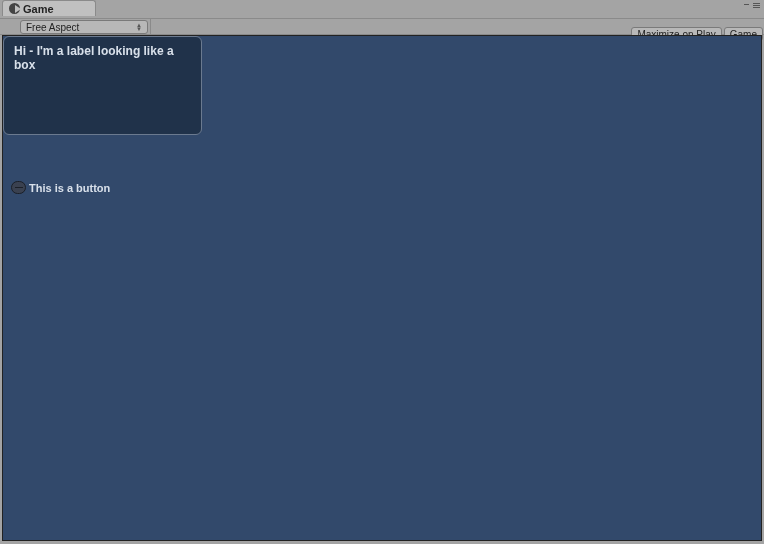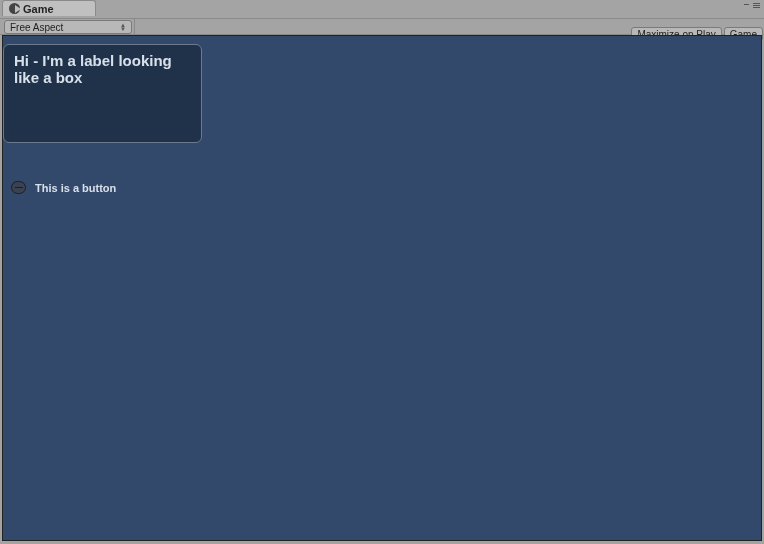"Free Aspect" .aspect-dropdown { margin: 1px 2px 1px 4px -> 1px 2px 1px 20px }
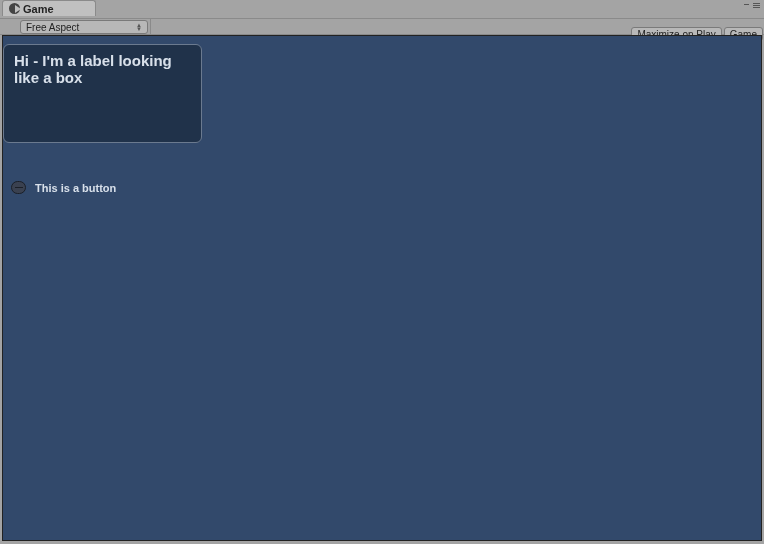"Hi - I'm a label" .box-label { font-size: 15px -> 12px; top: 8px -> 0px }
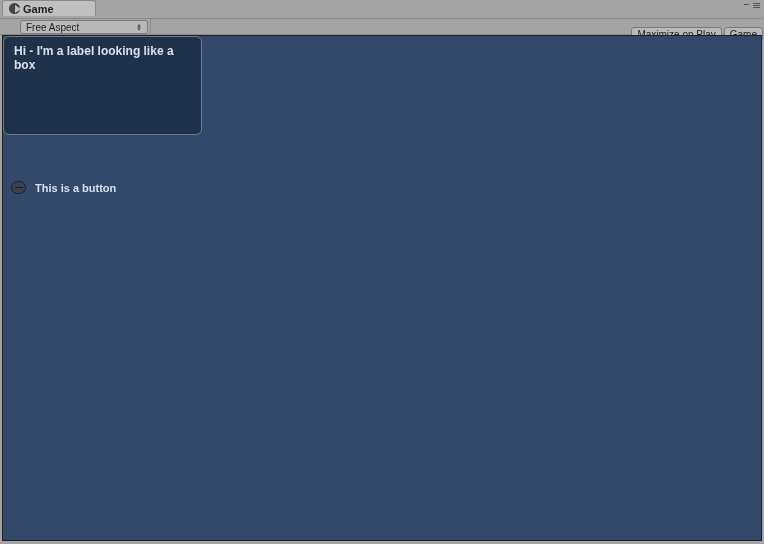"This is a button" .toggle-row { gap: 9px -> 3px }
